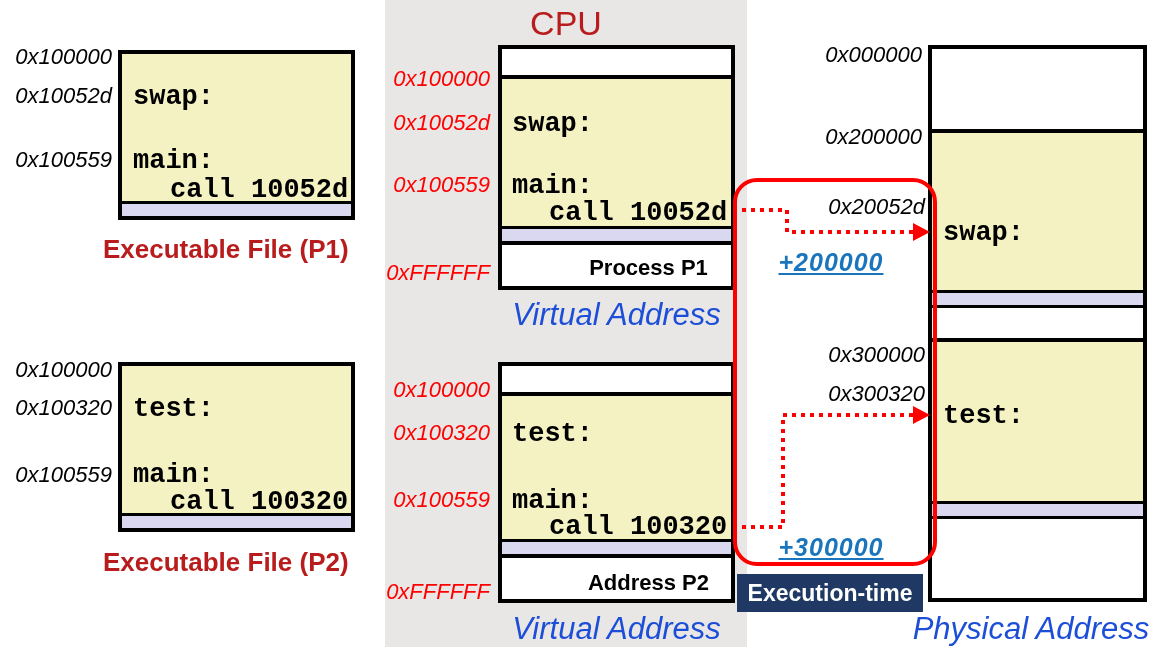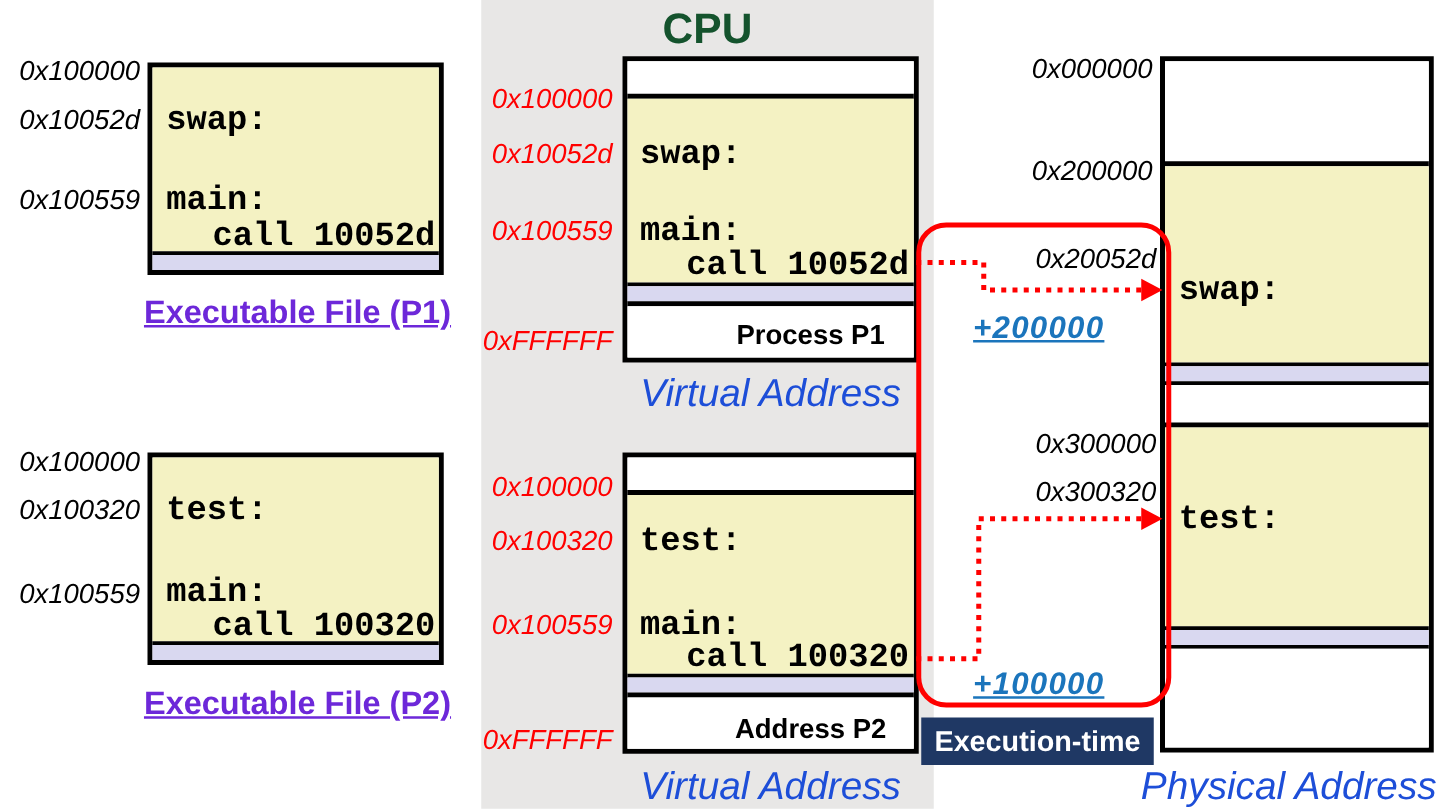"CPU" .cpu-title { color: #14532d -> #b91c1c; font-weight: bold -> normal }
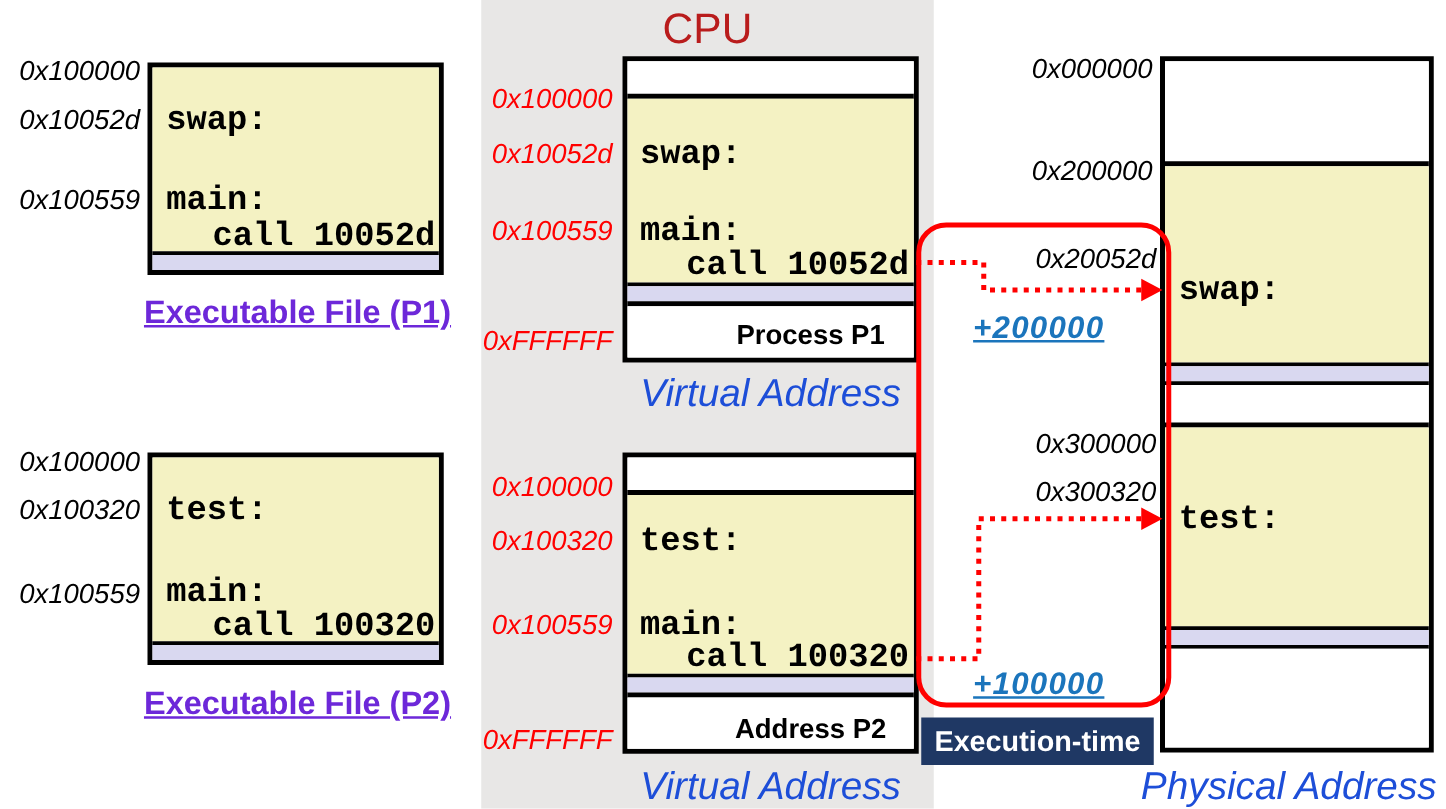"Executable File (P1)" .caption { color: #6d28d9 -> #b91c1c; text-align: center -> none; text-decoration: underline -> none }
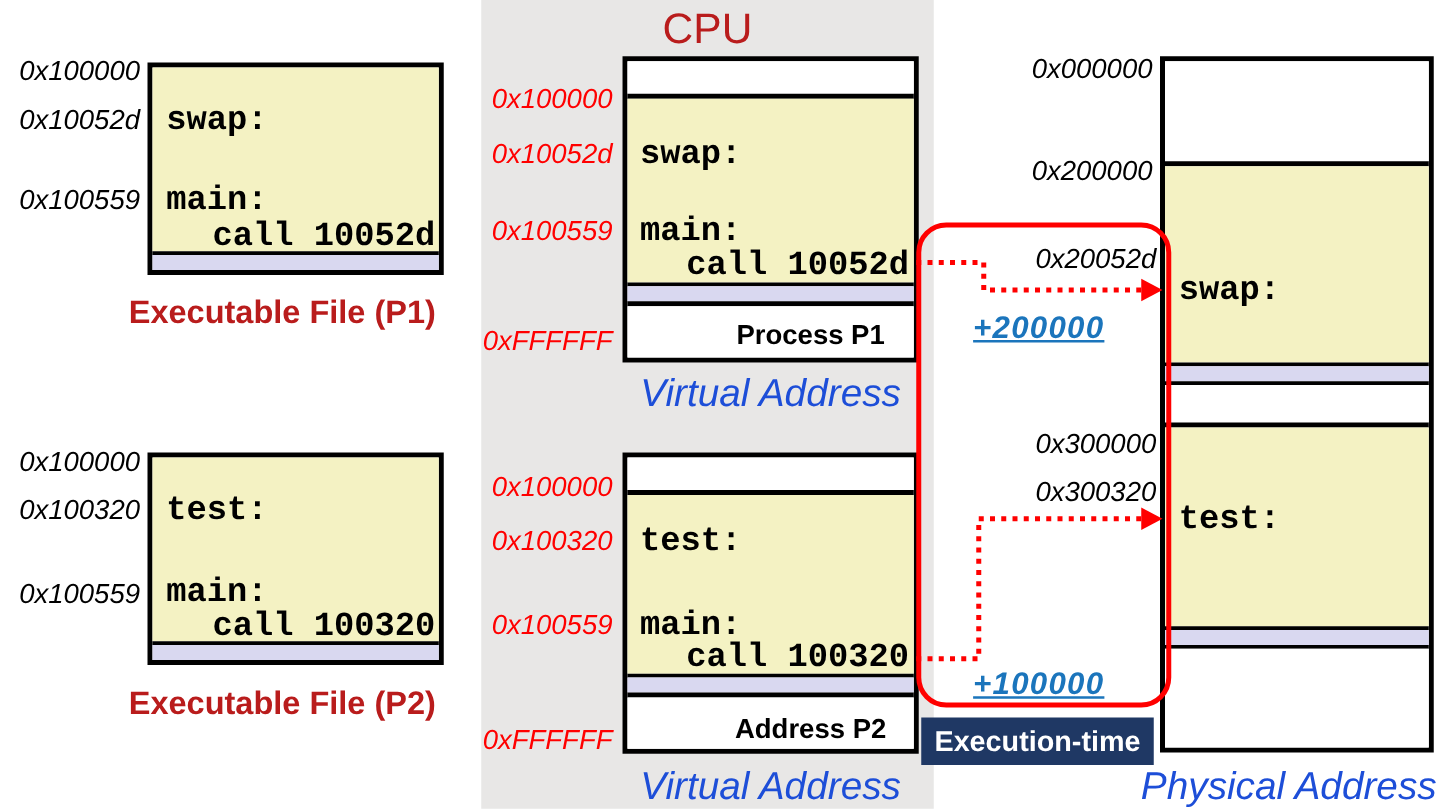"+100000" div.abs { text: +100000 -> +300000 }
